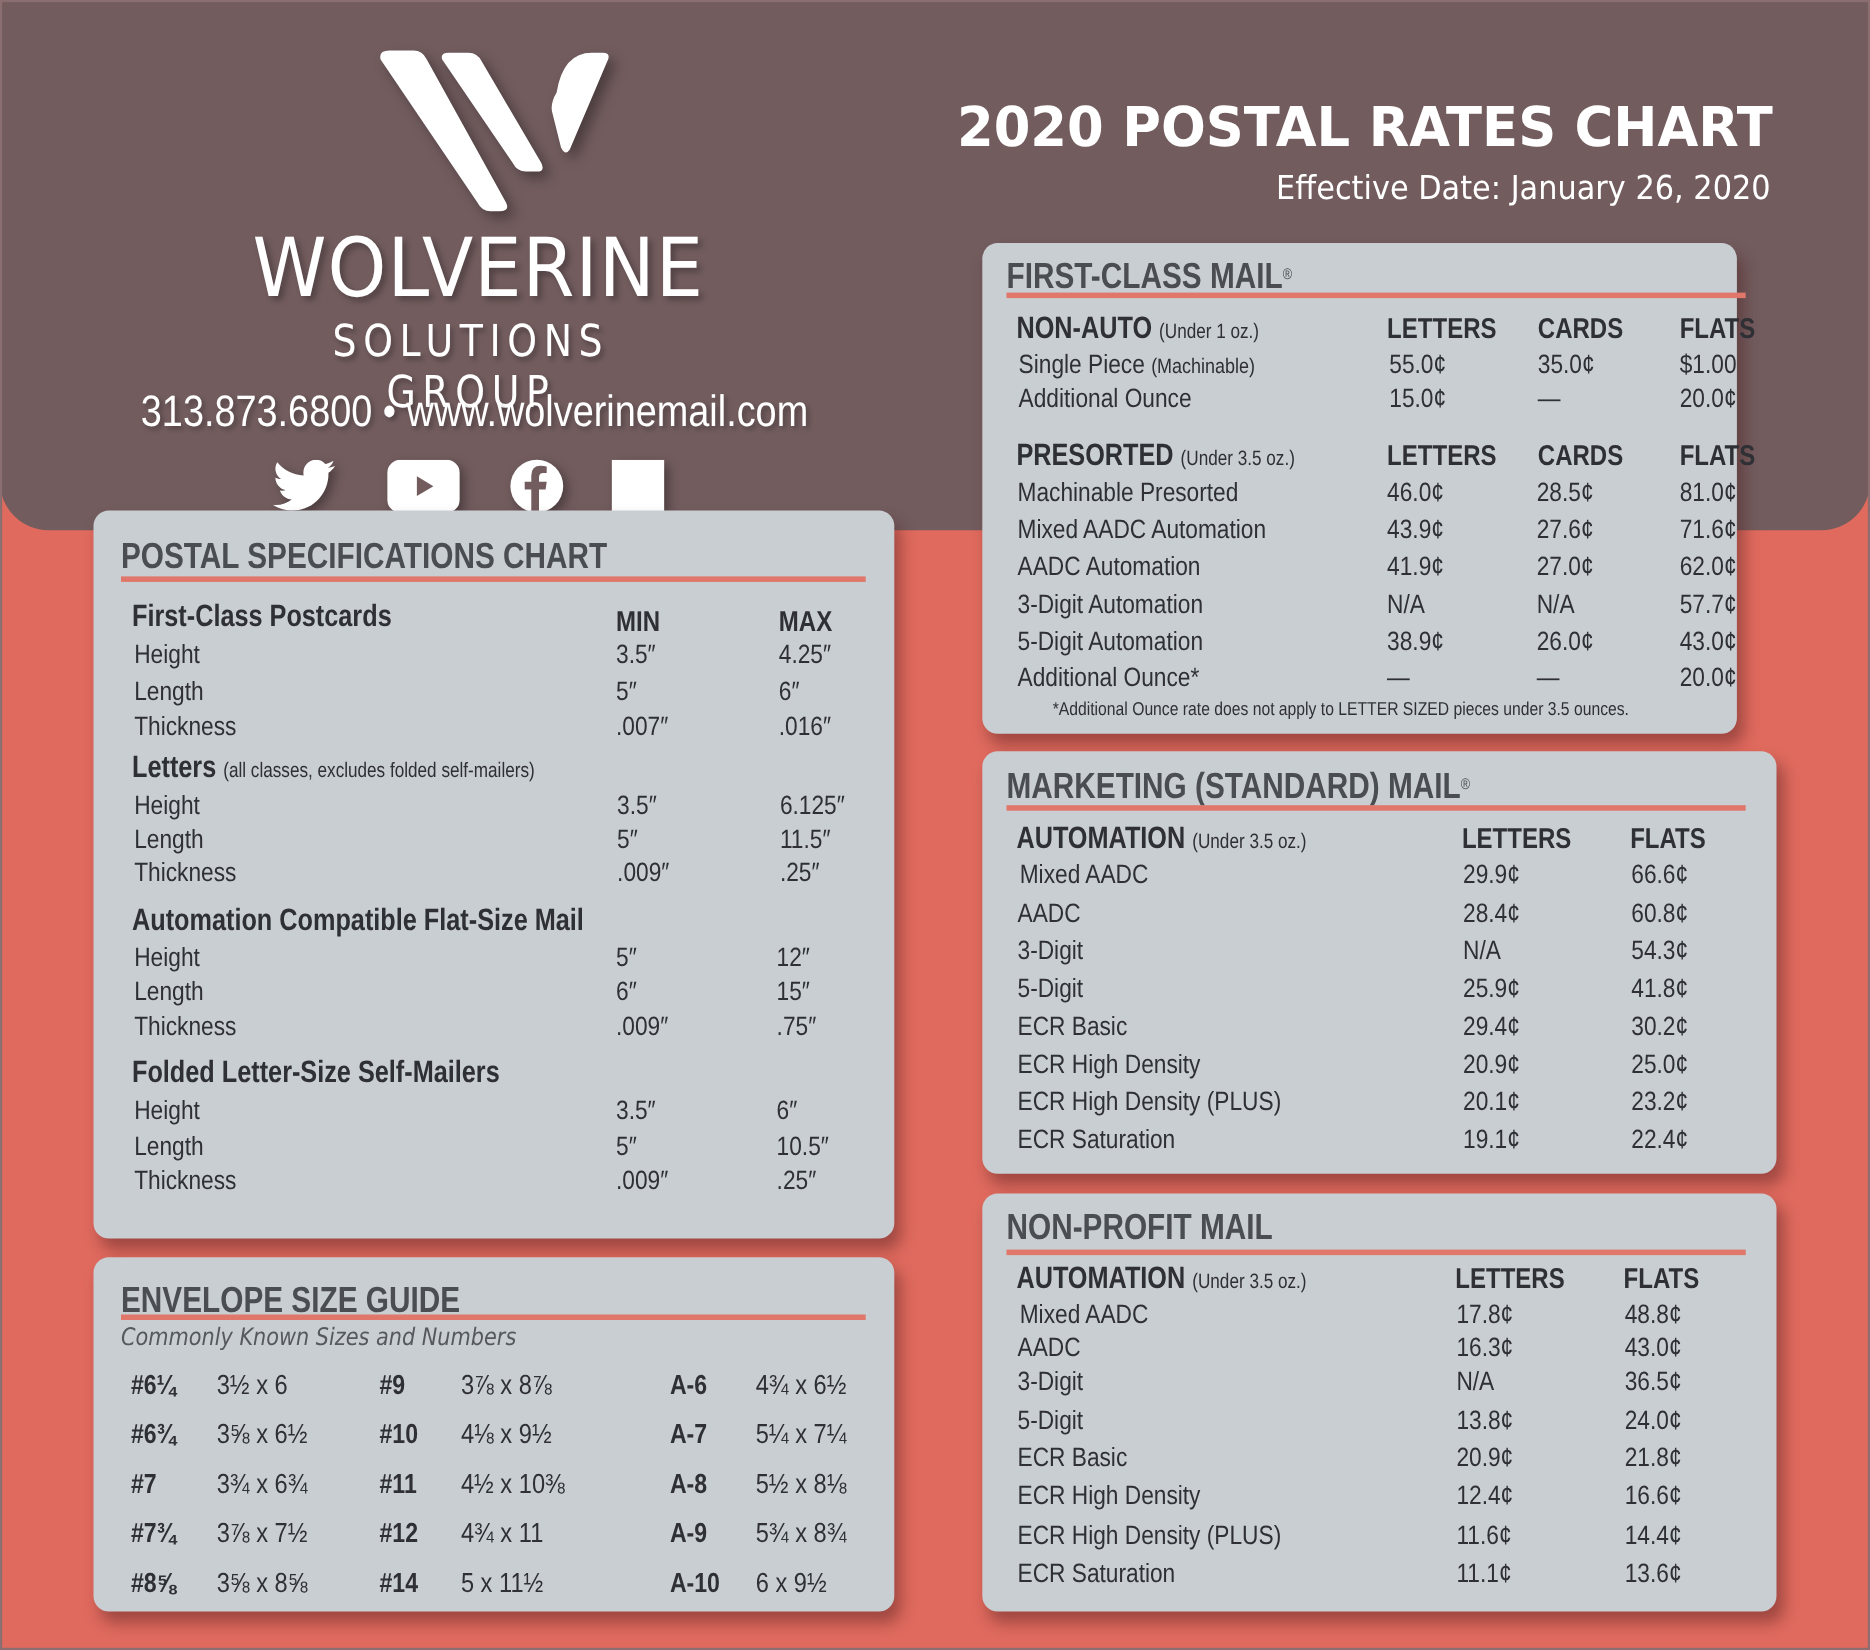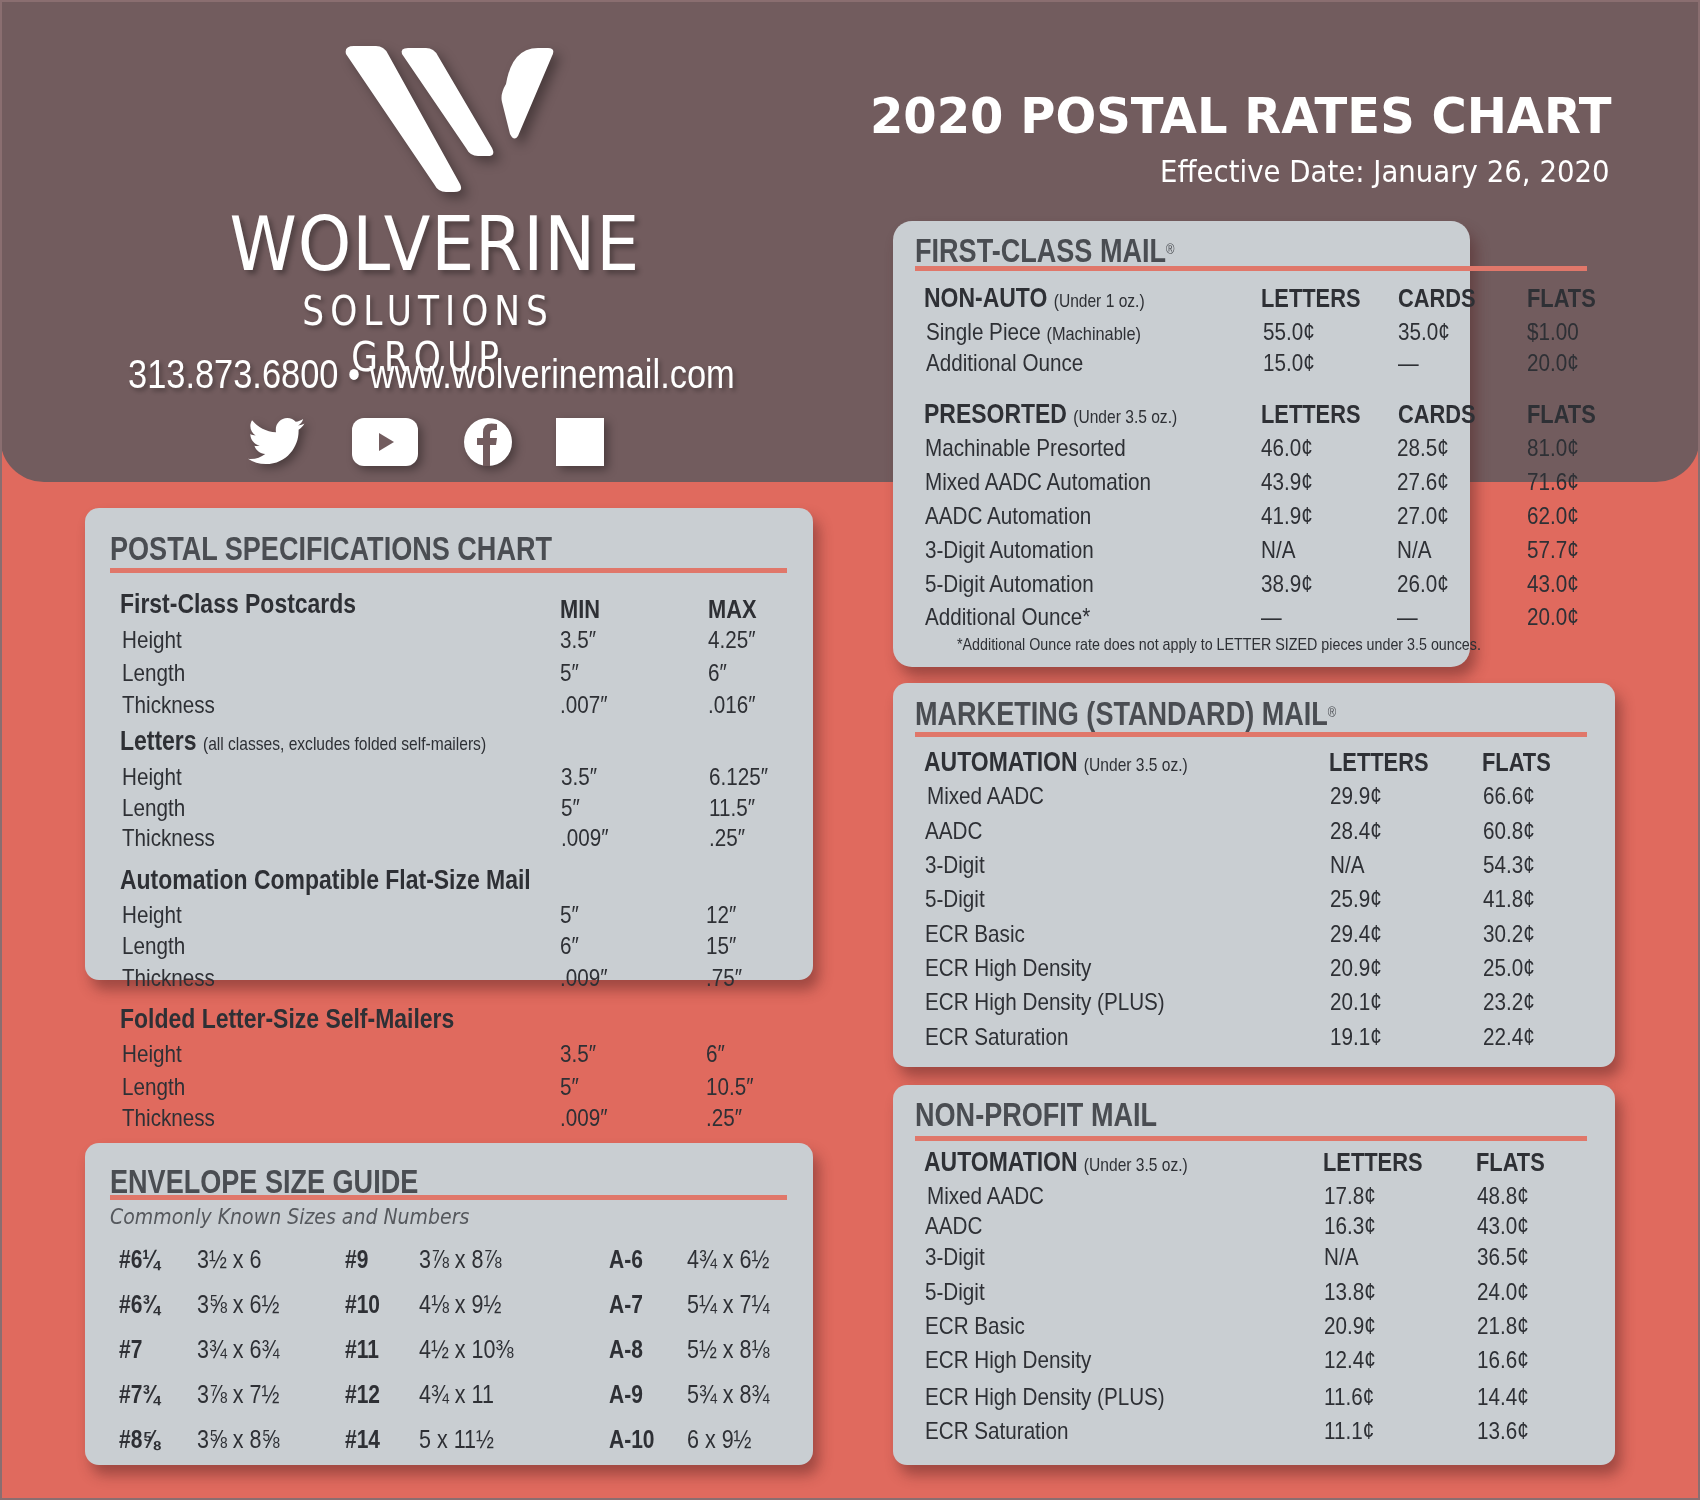"FIRST-CLASS MAIL®" div.panel { border-radius: 19px -> none; width: 577px -> 686px }
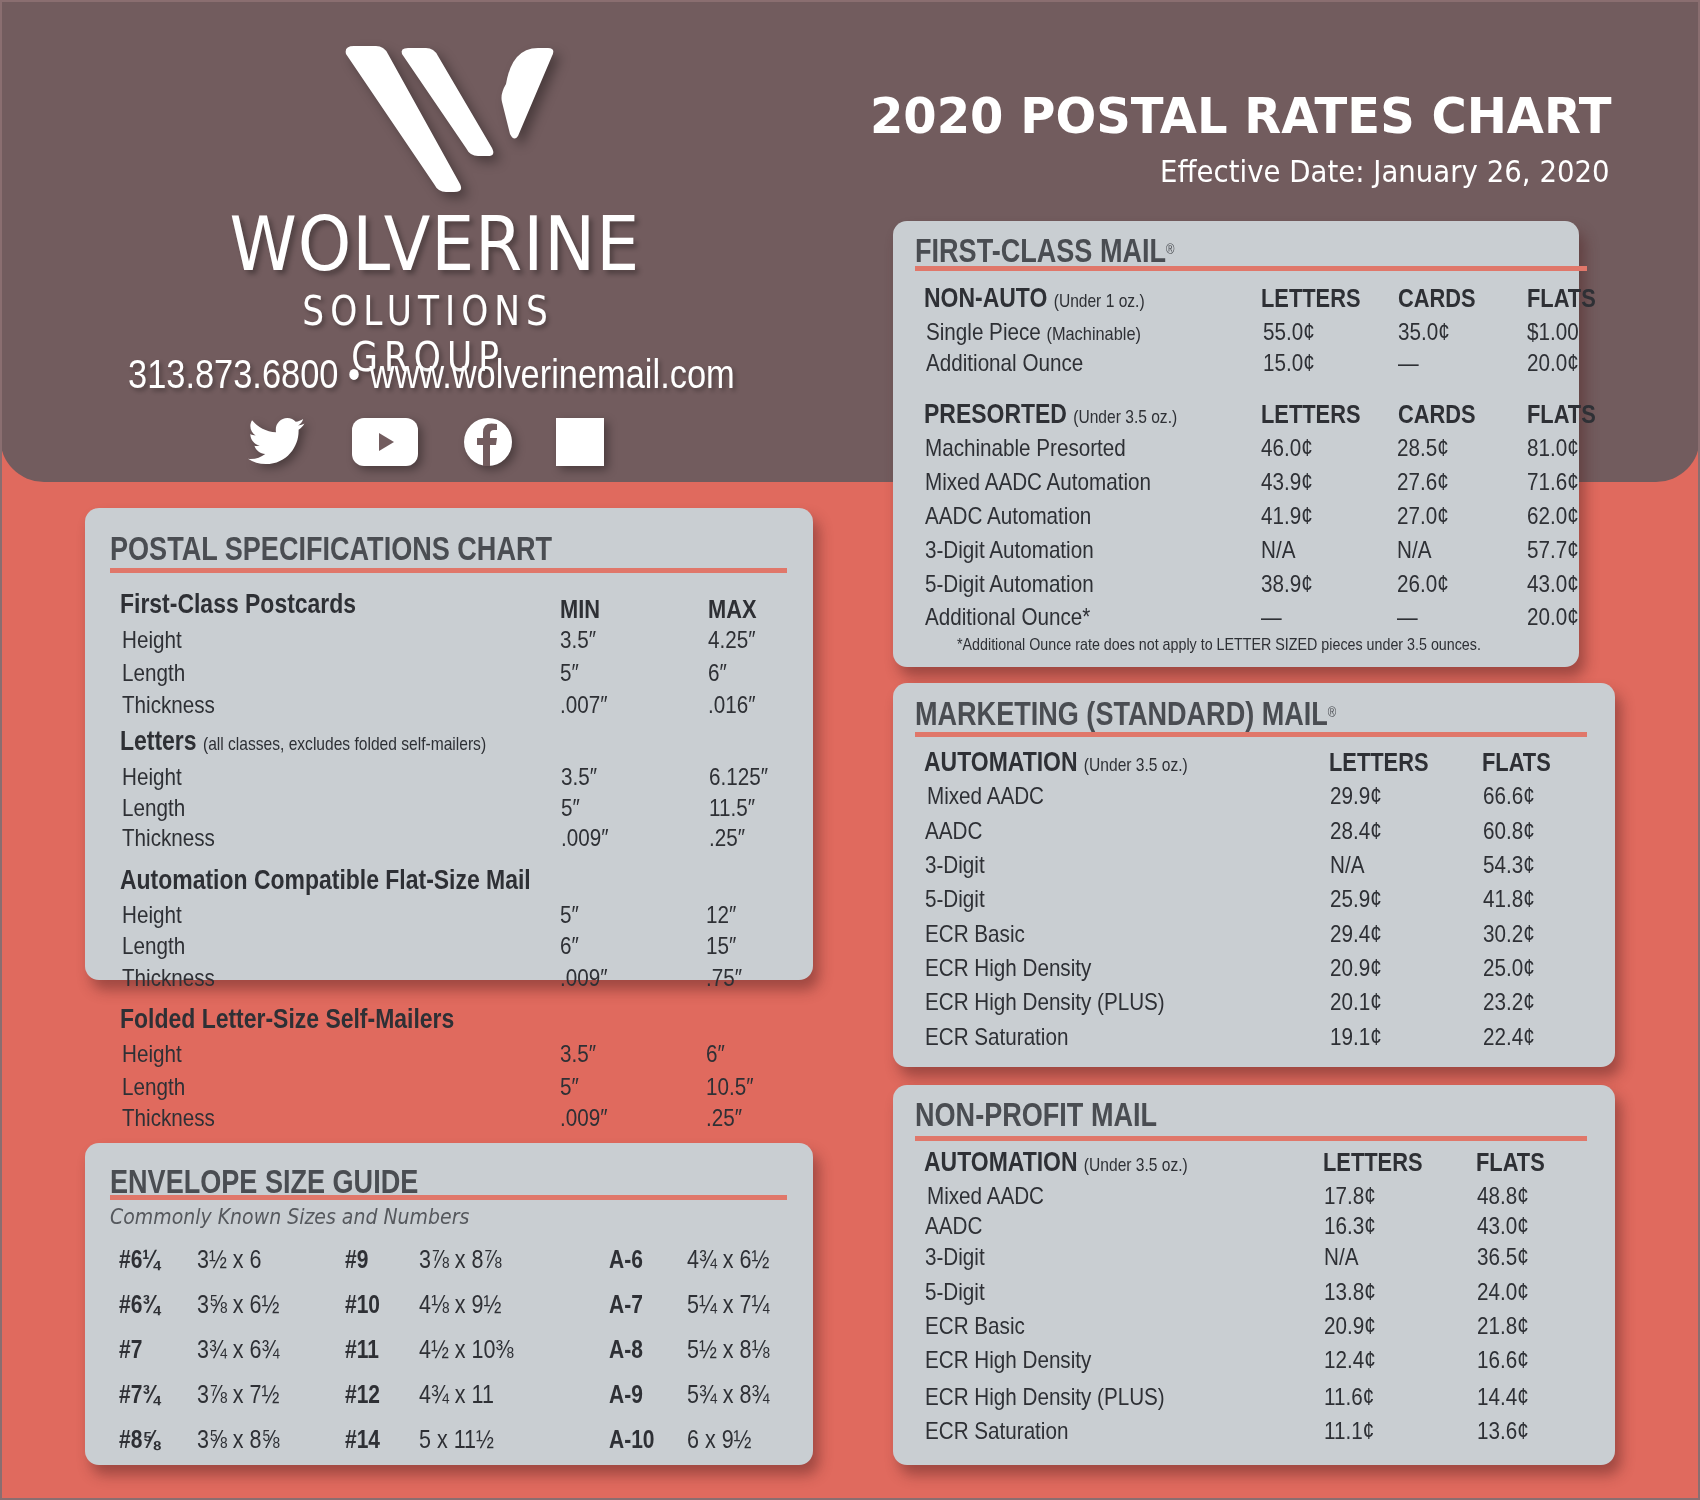"POSTAL SPECIFICATIONS CHART" div.panel { height: 472px -> 662px; top: 508px -> 464px }
